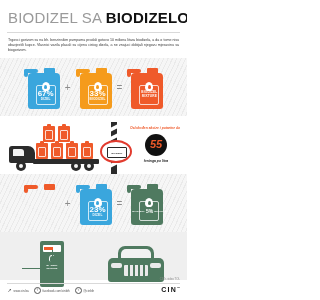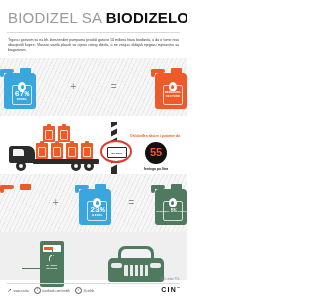"67%" .canrow { font-family: Liberation Mono, monospace -> none; gap: 15px -> 5px; justify-content: space-between -> center }
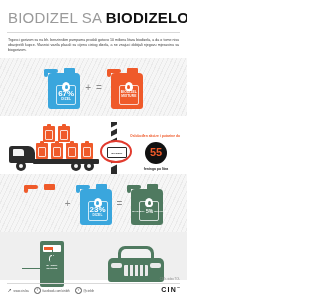"33%" div.can { html: none -> <div> <div></div> <div></div> <div></div> <div> <div> <div> <i></i> </div> <div>33%</div> <div>BIODIZEL</div> </div> </div> </div> }
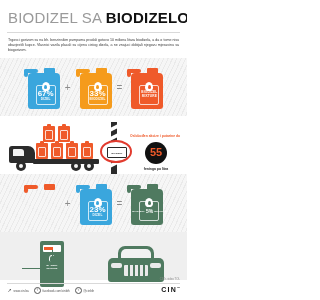"55" .pricebox { font-style: none -> italic; top: 18px -> 10px }
